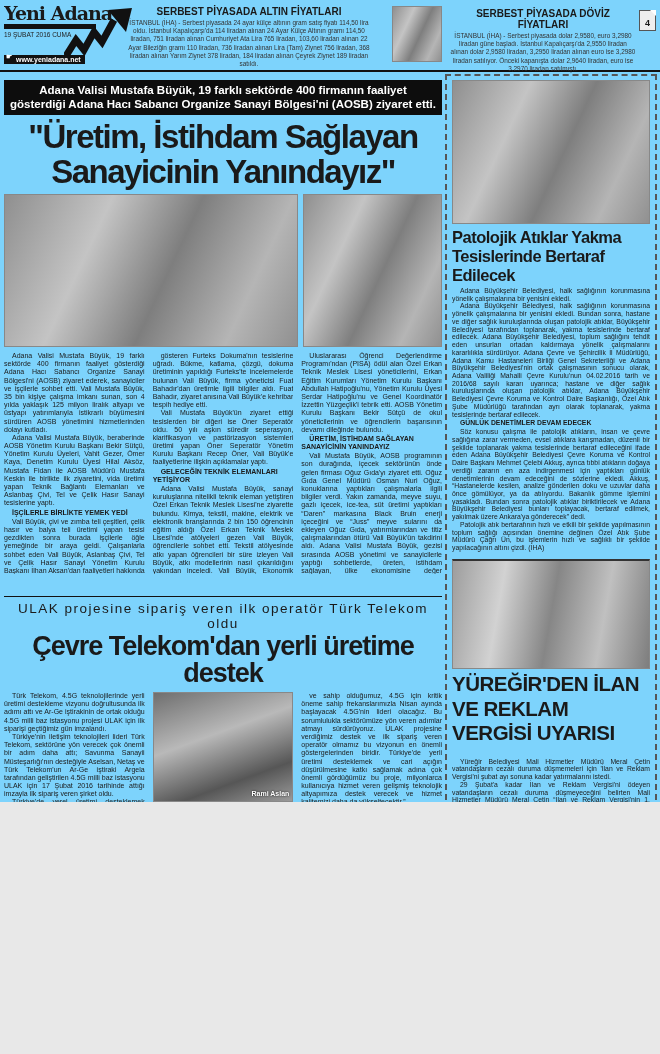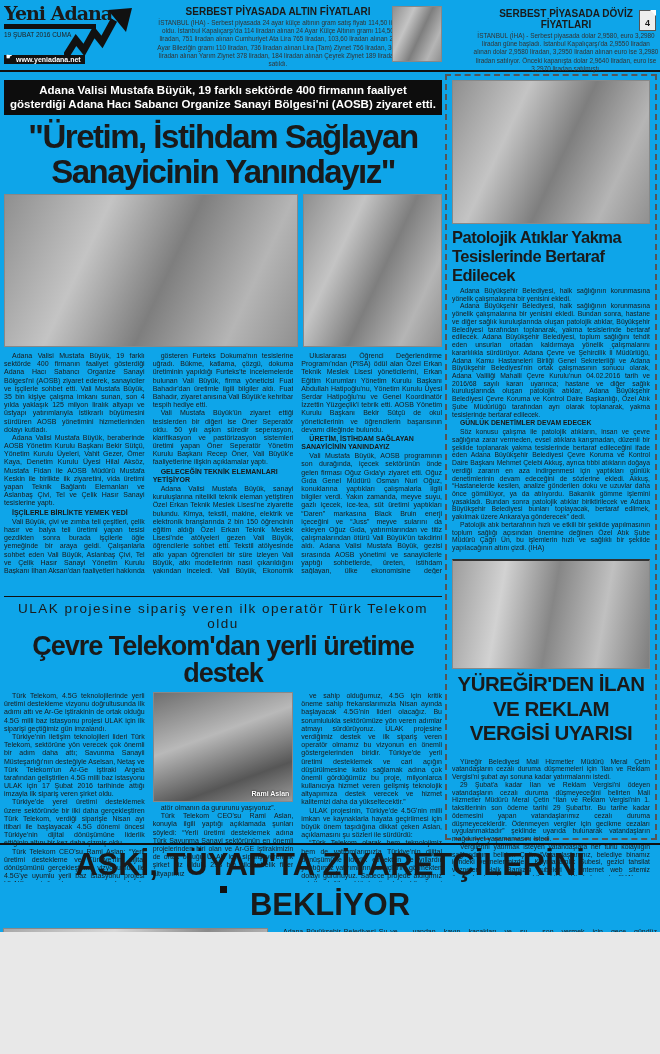"Yeni Adana" .page { background: #0ea5e9 -> #7dd3fc; height: 932px -> 802px }
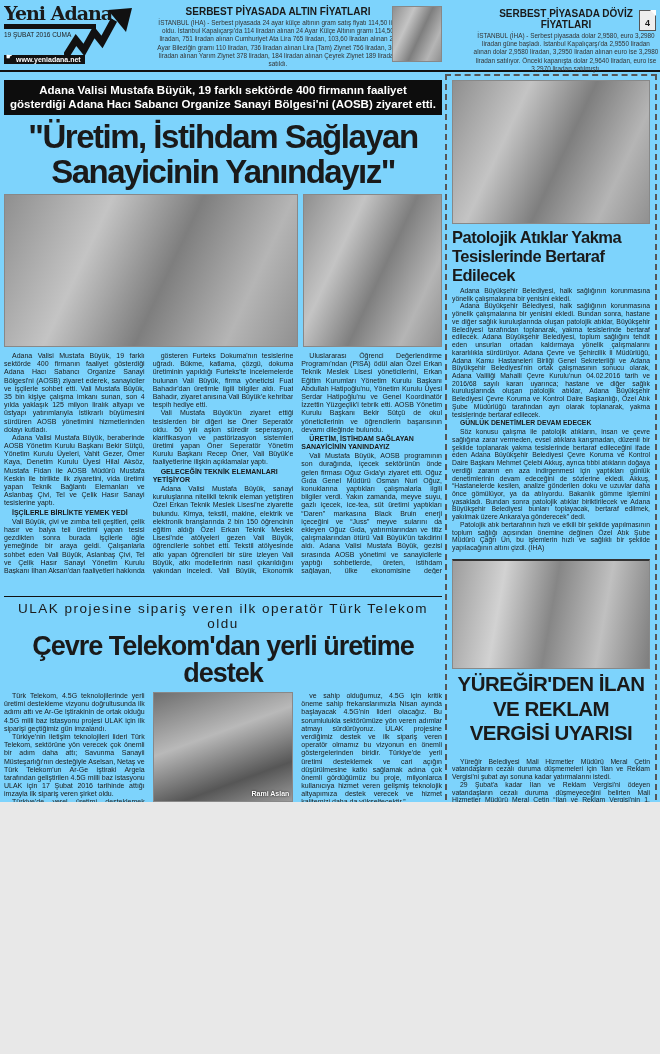"SERBEST PİYASADA ALTIN FİYATLARI" .mk-gold { left: 154px -> 125px }
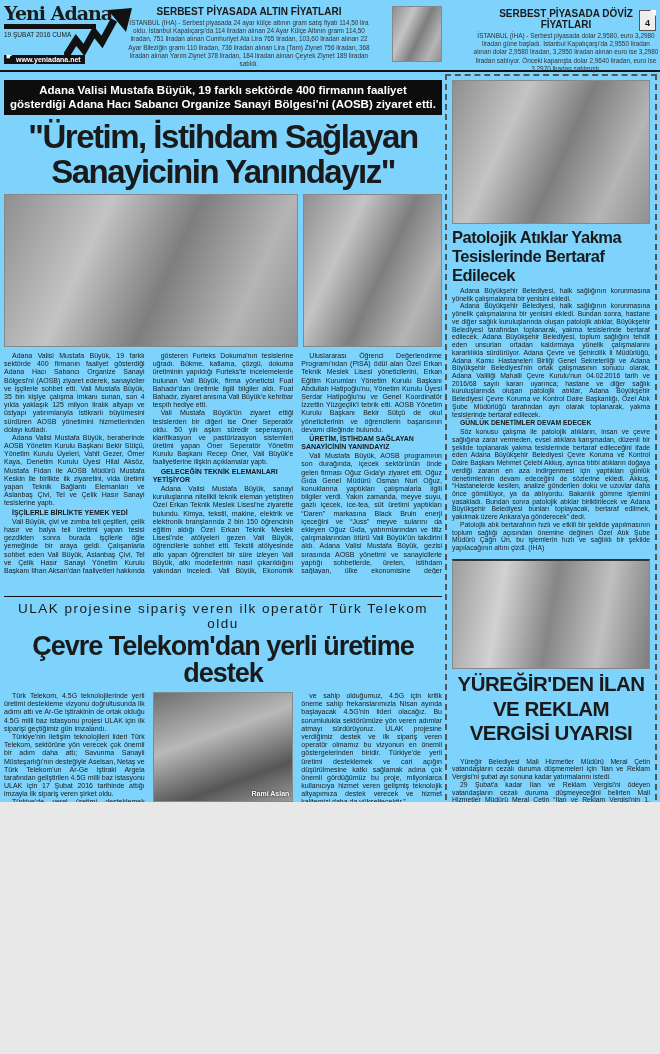"SERBEST PİYASADA DÖVİZ FİYATLARI" .mk-forex { left: 473px -> 450px }
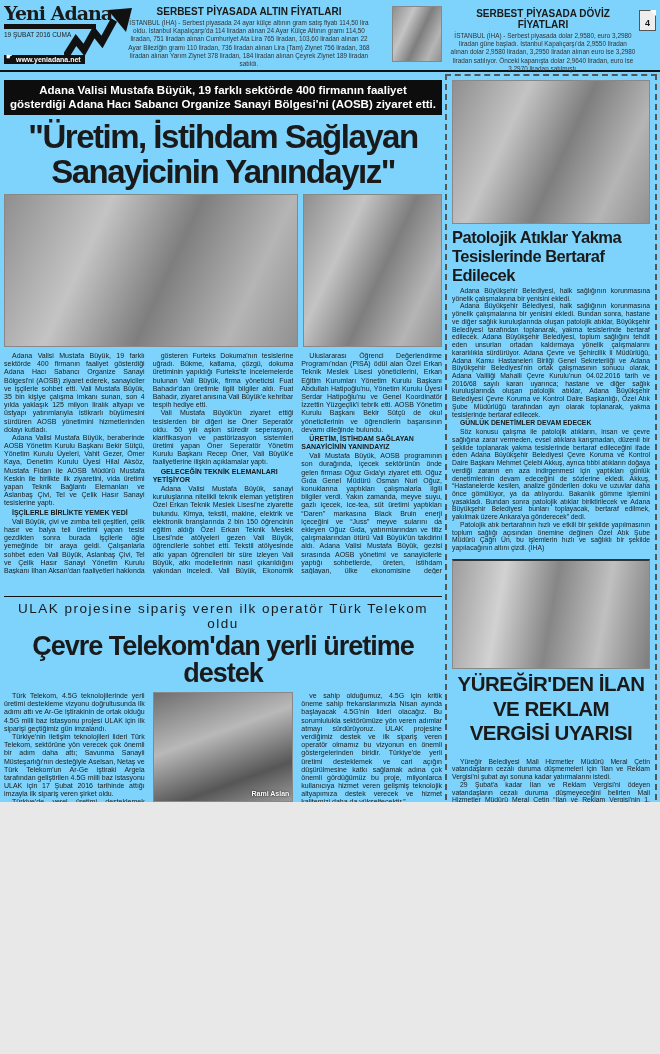"YÜREĞİR'DEN İLAN VE REKLAM VERGİSİ" .rail-head-2 { text-align: center -> none }
